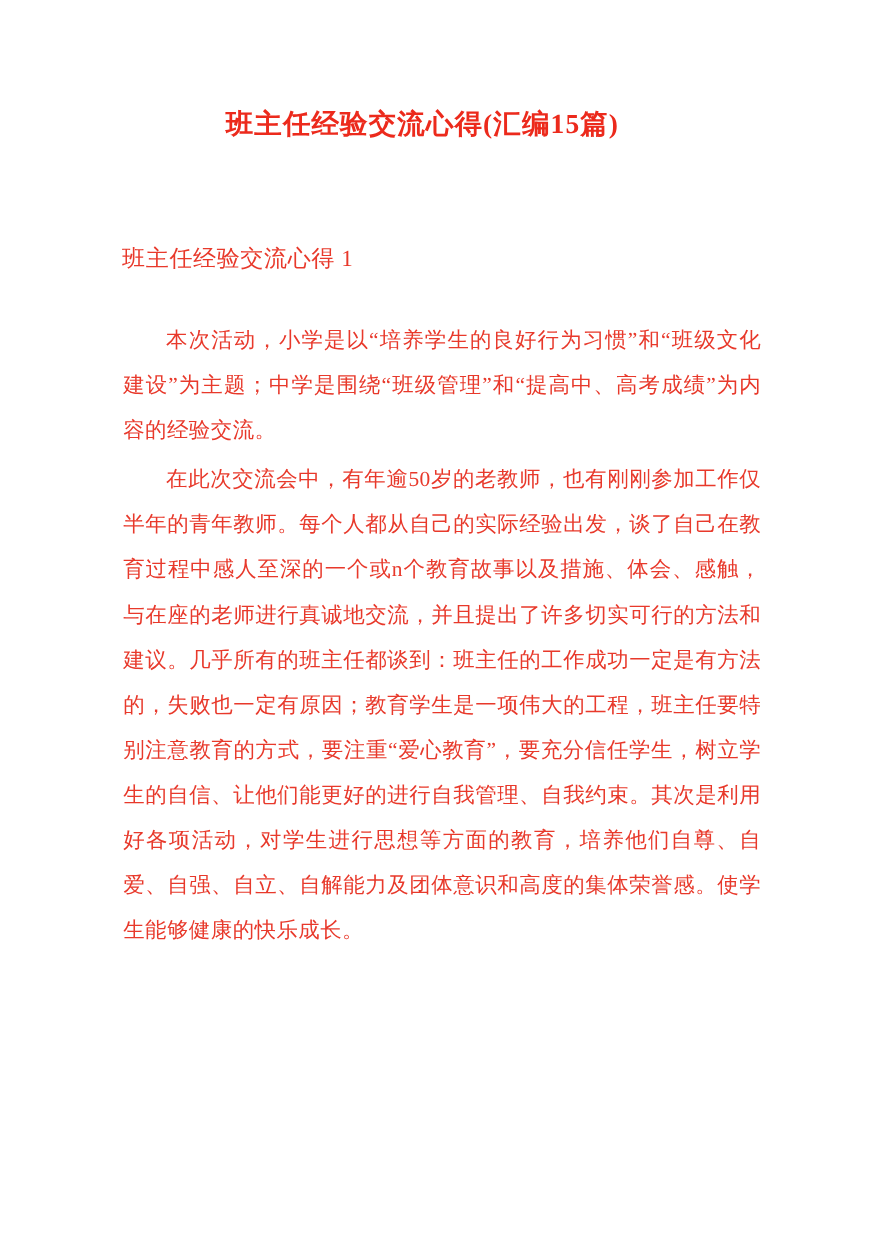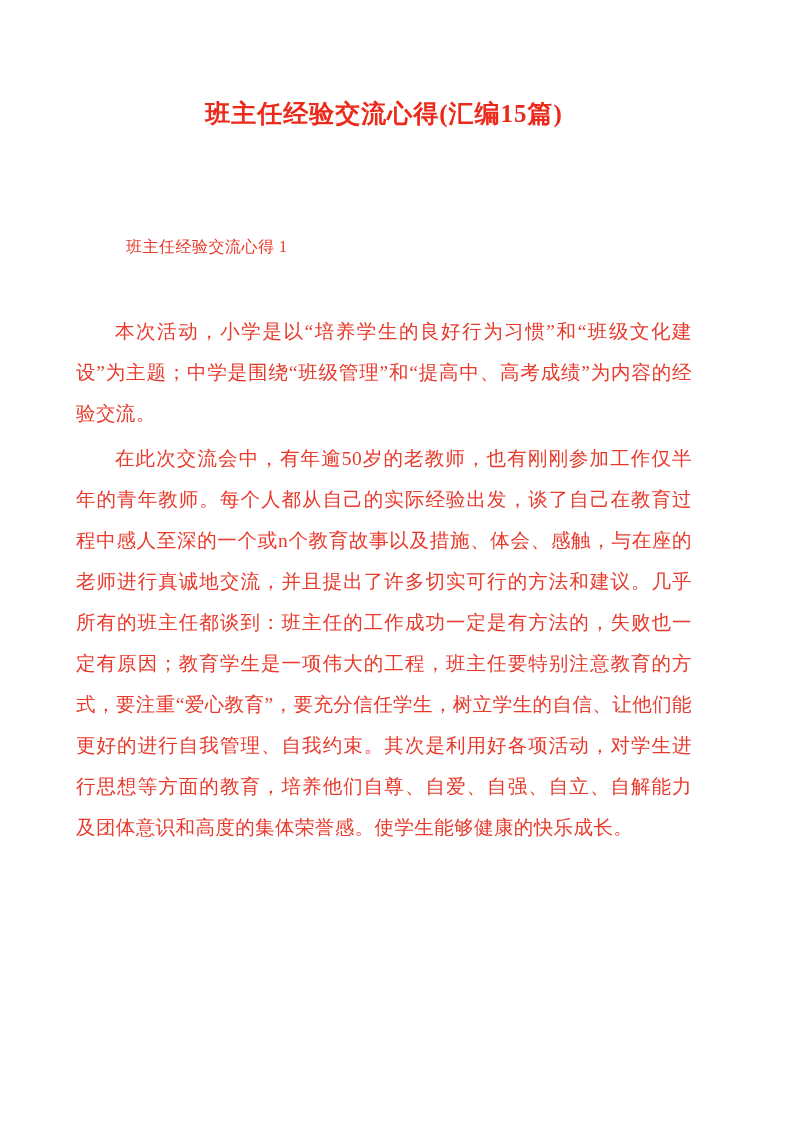"班主任经验交流心得 1" .subtitle { font-size: 16px -> 21px; margin: 16px -> 1px }
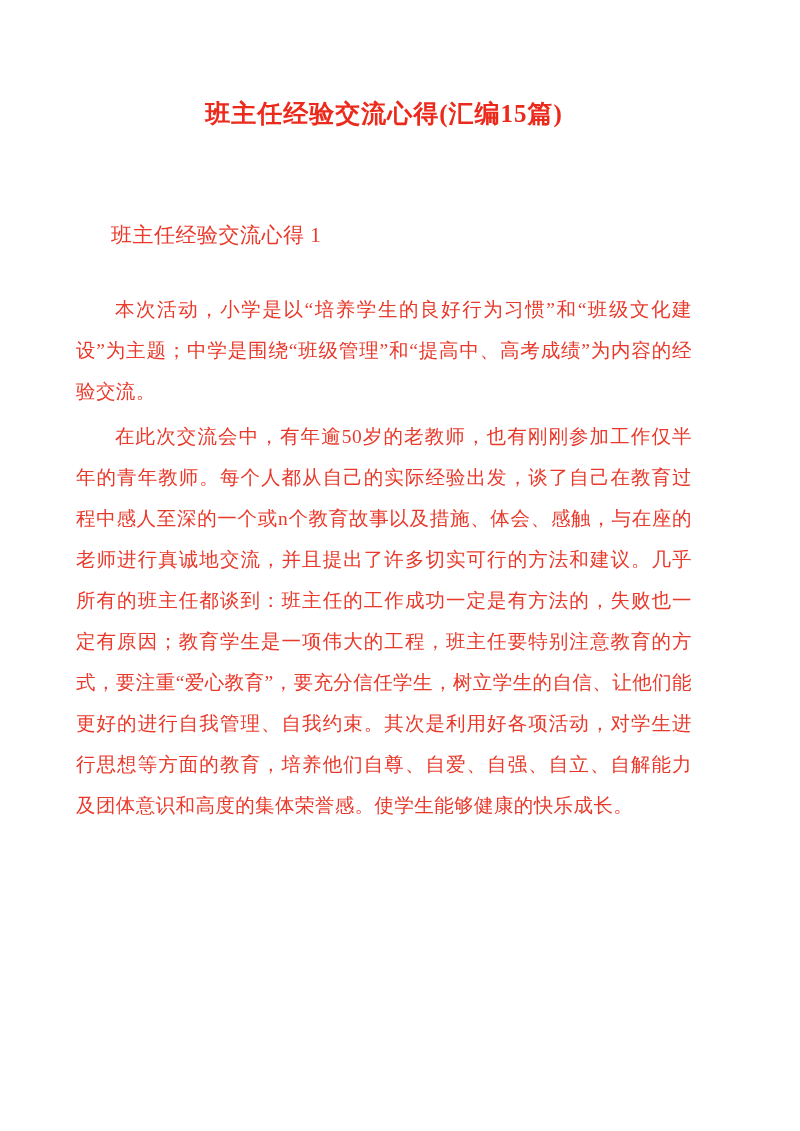"本次活动，小学是以“培养学生的良好行为习惯”和“班级文化建设”为主题；中学是围绕" .body-block { margin-left: none -> 36px }
